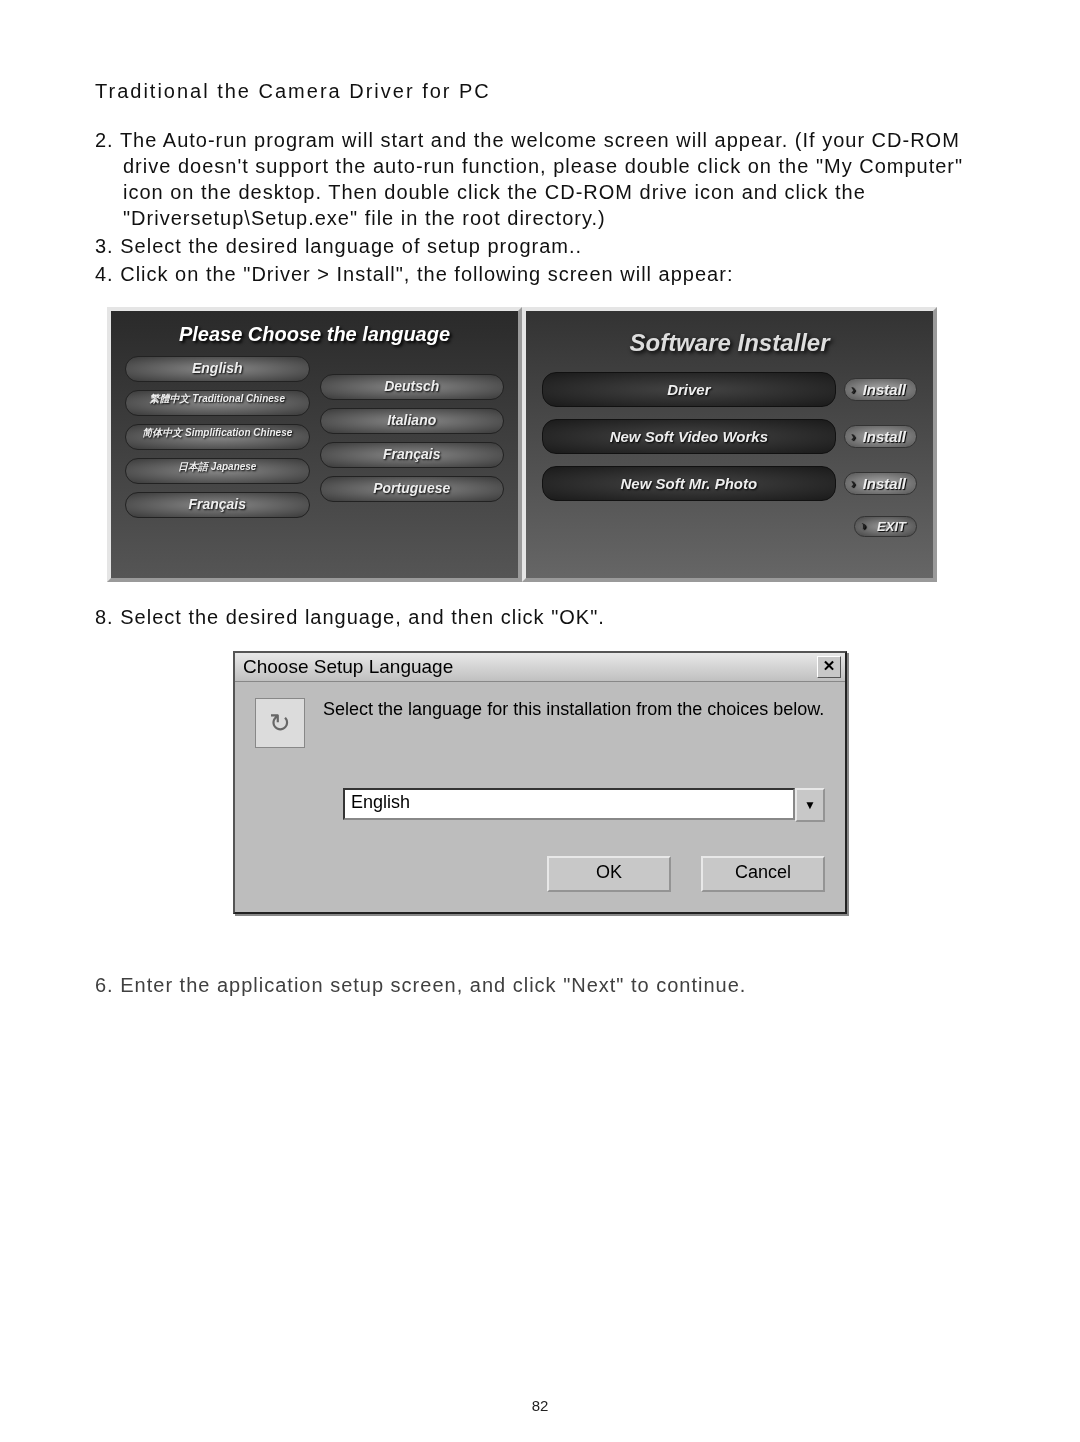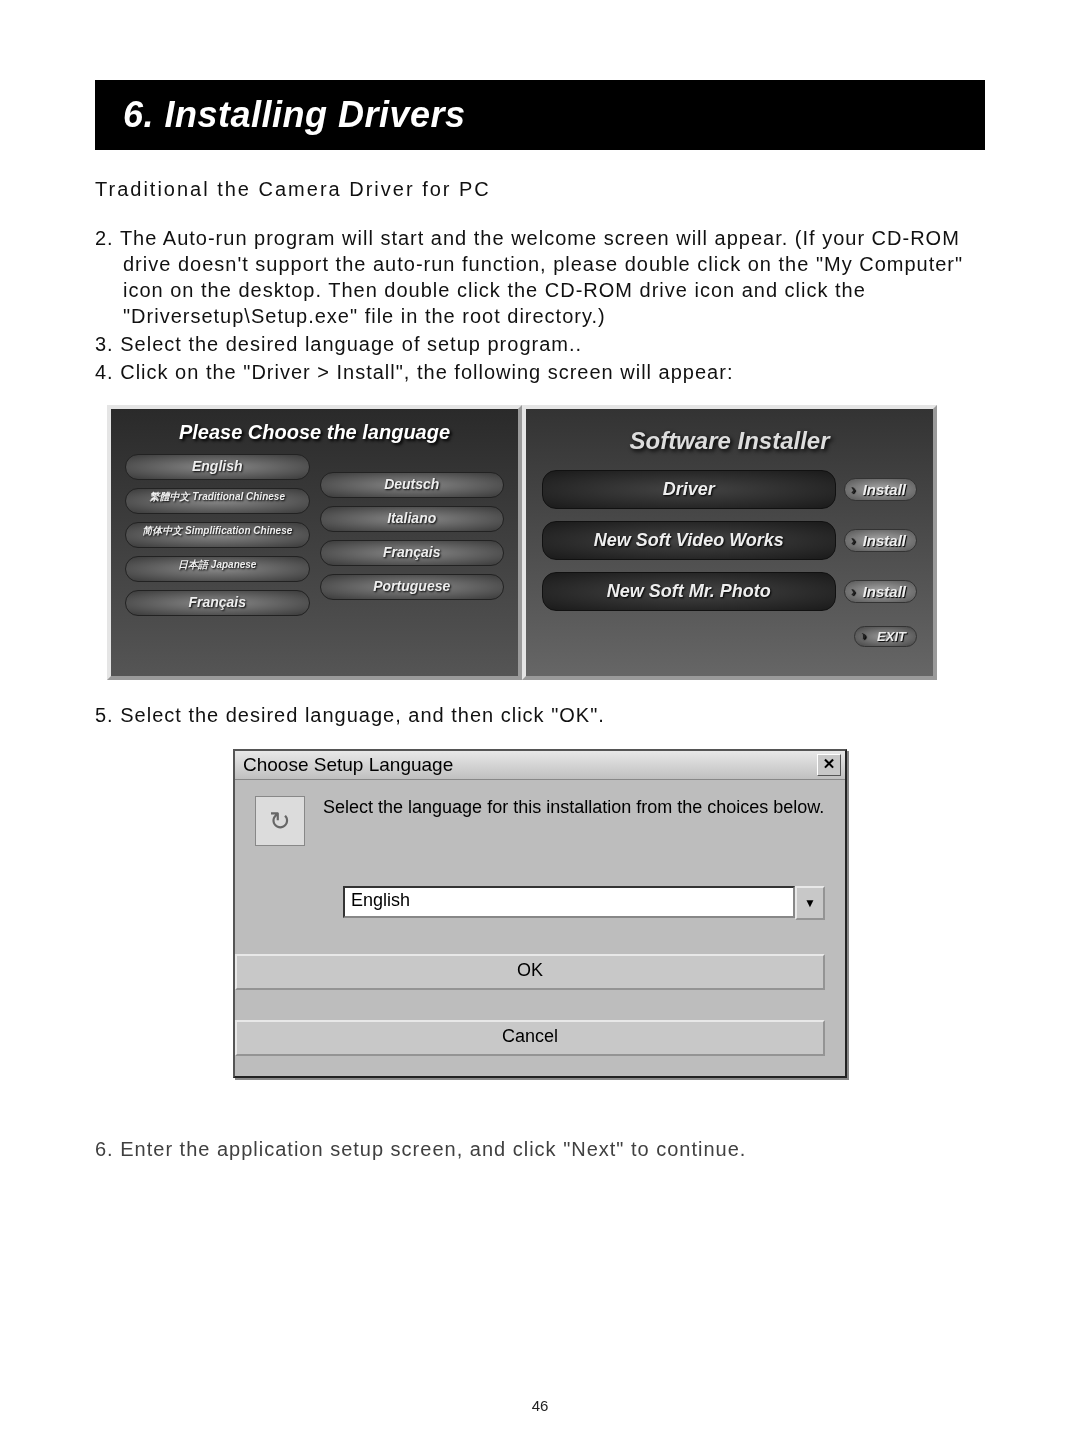"6. Installing Drivers" div.title-bar { html: <div> <span>6. Installing Drivers</span> </div> -> none }
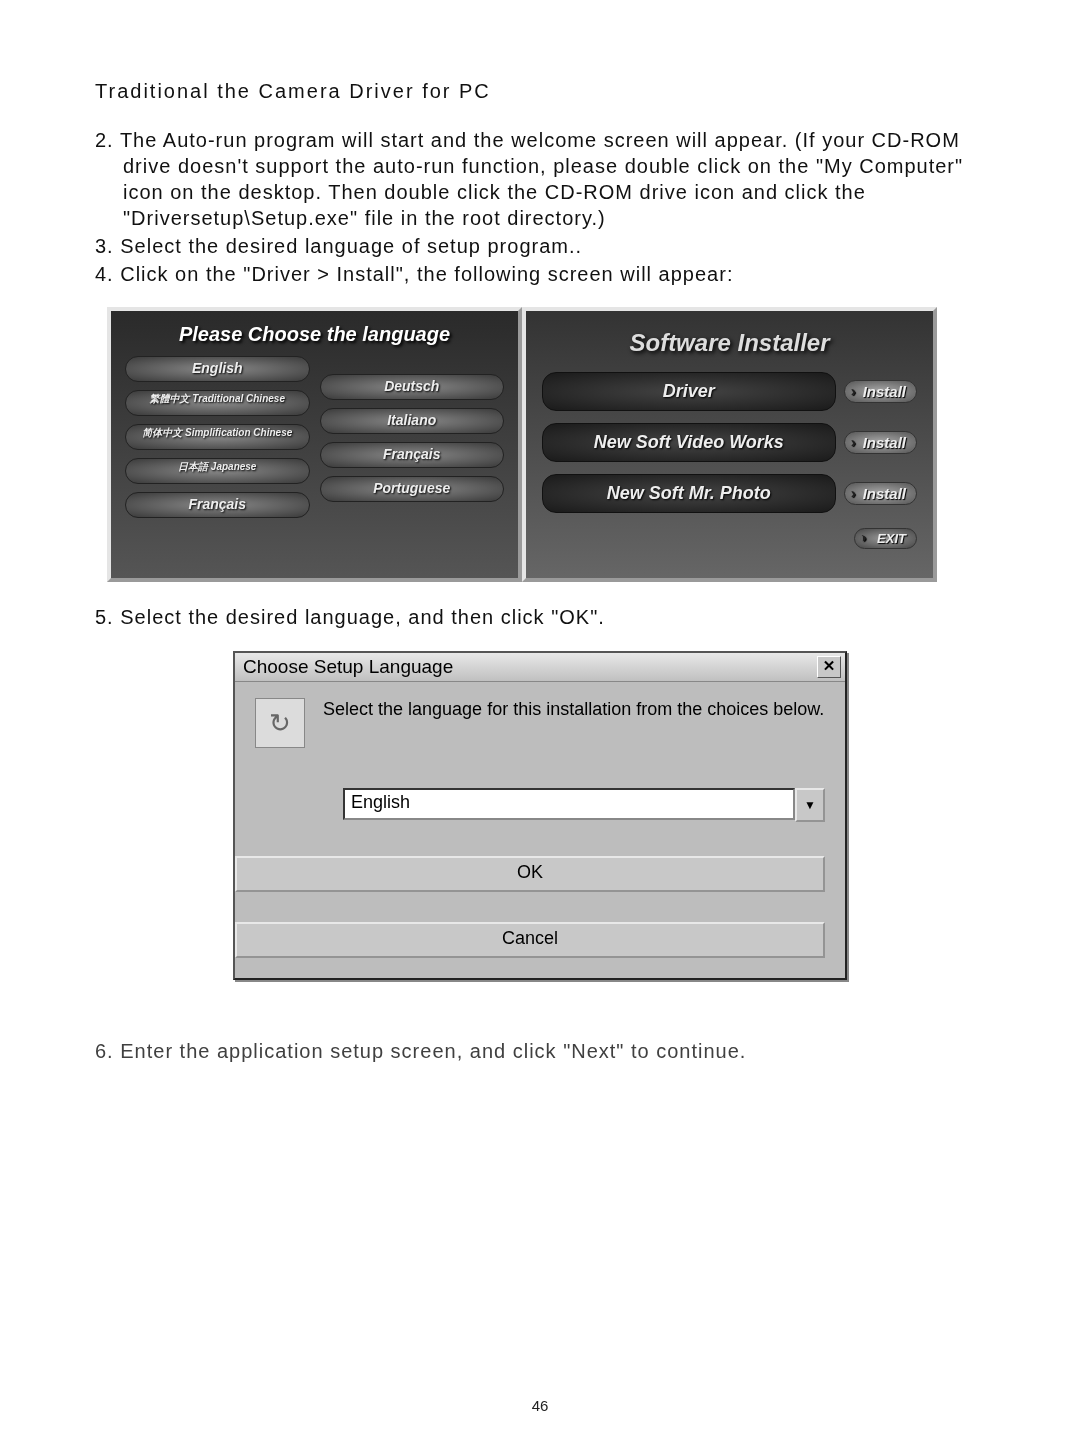"Driver" .installer-dark { font-size: 18px -> 15px }
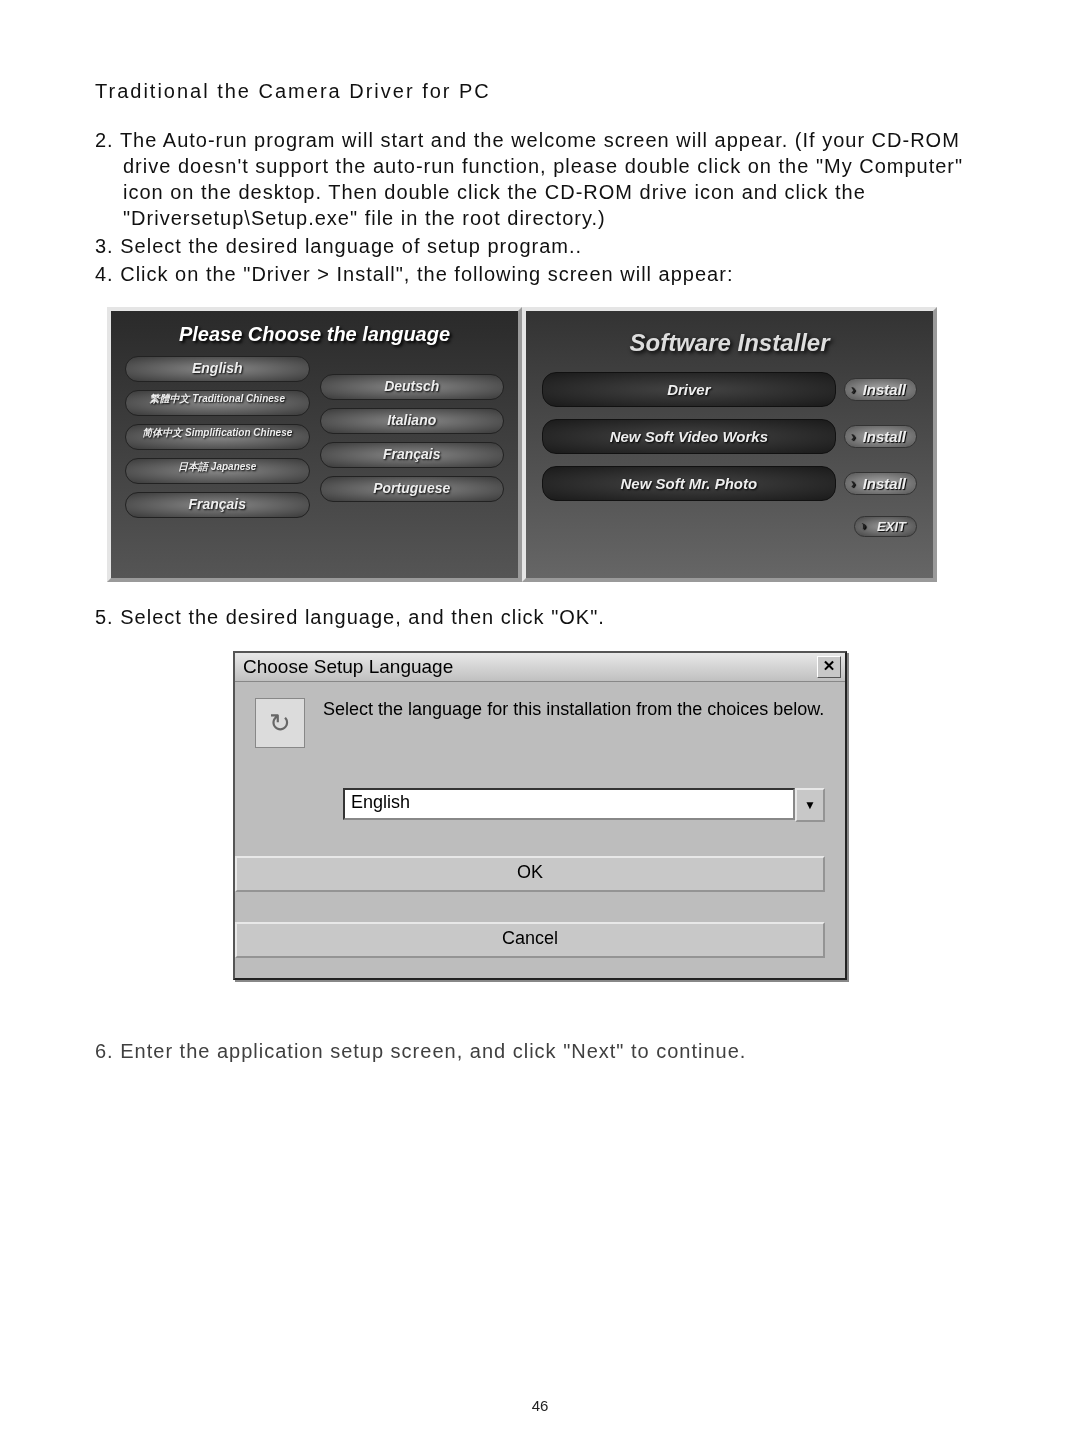"5. Select the desired language," p.step5 { text: 5 -> 8 }
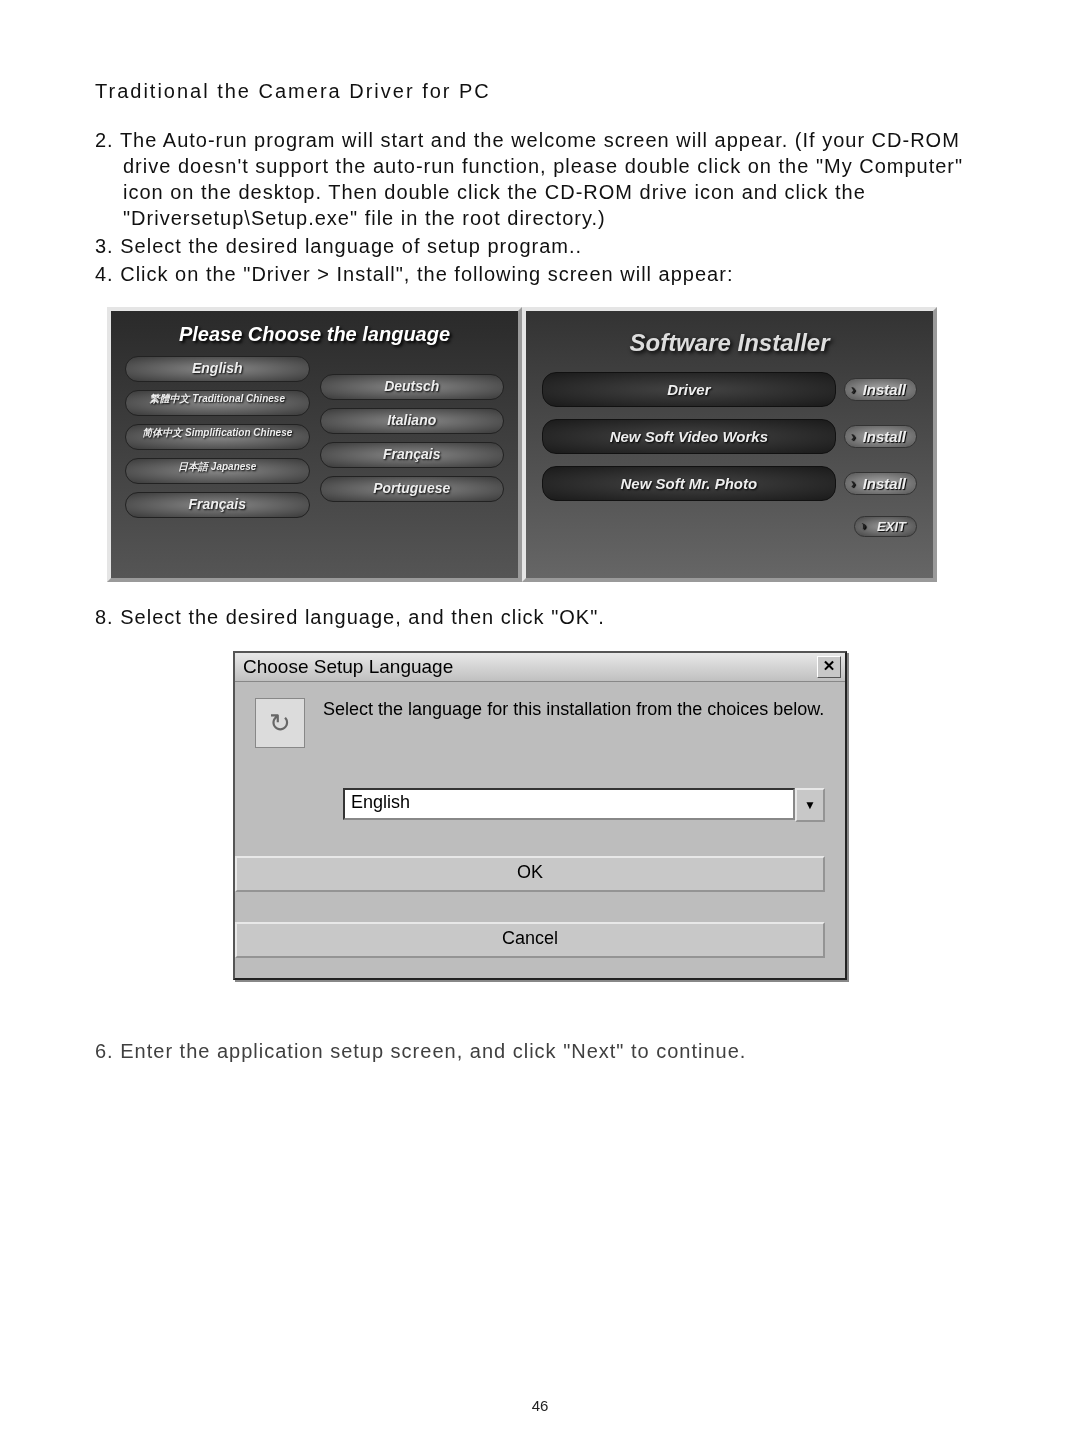"OK" .dialog-buttons { flex-direction: column -> none }
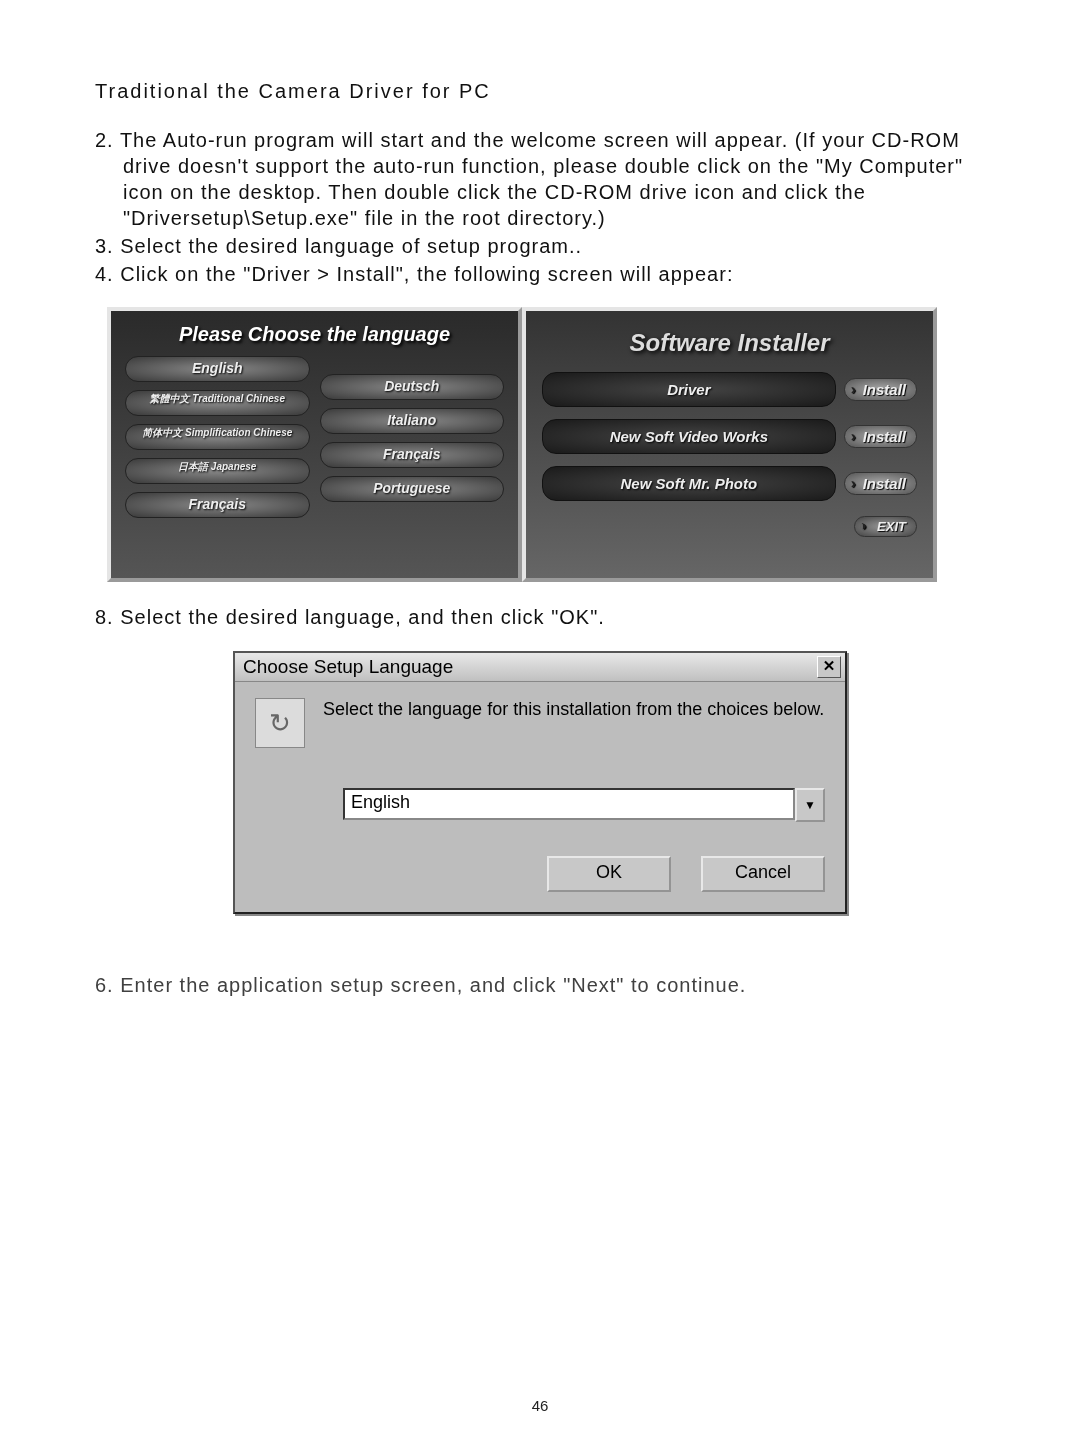"46" div.page-number { text: 46 -> 82 }
